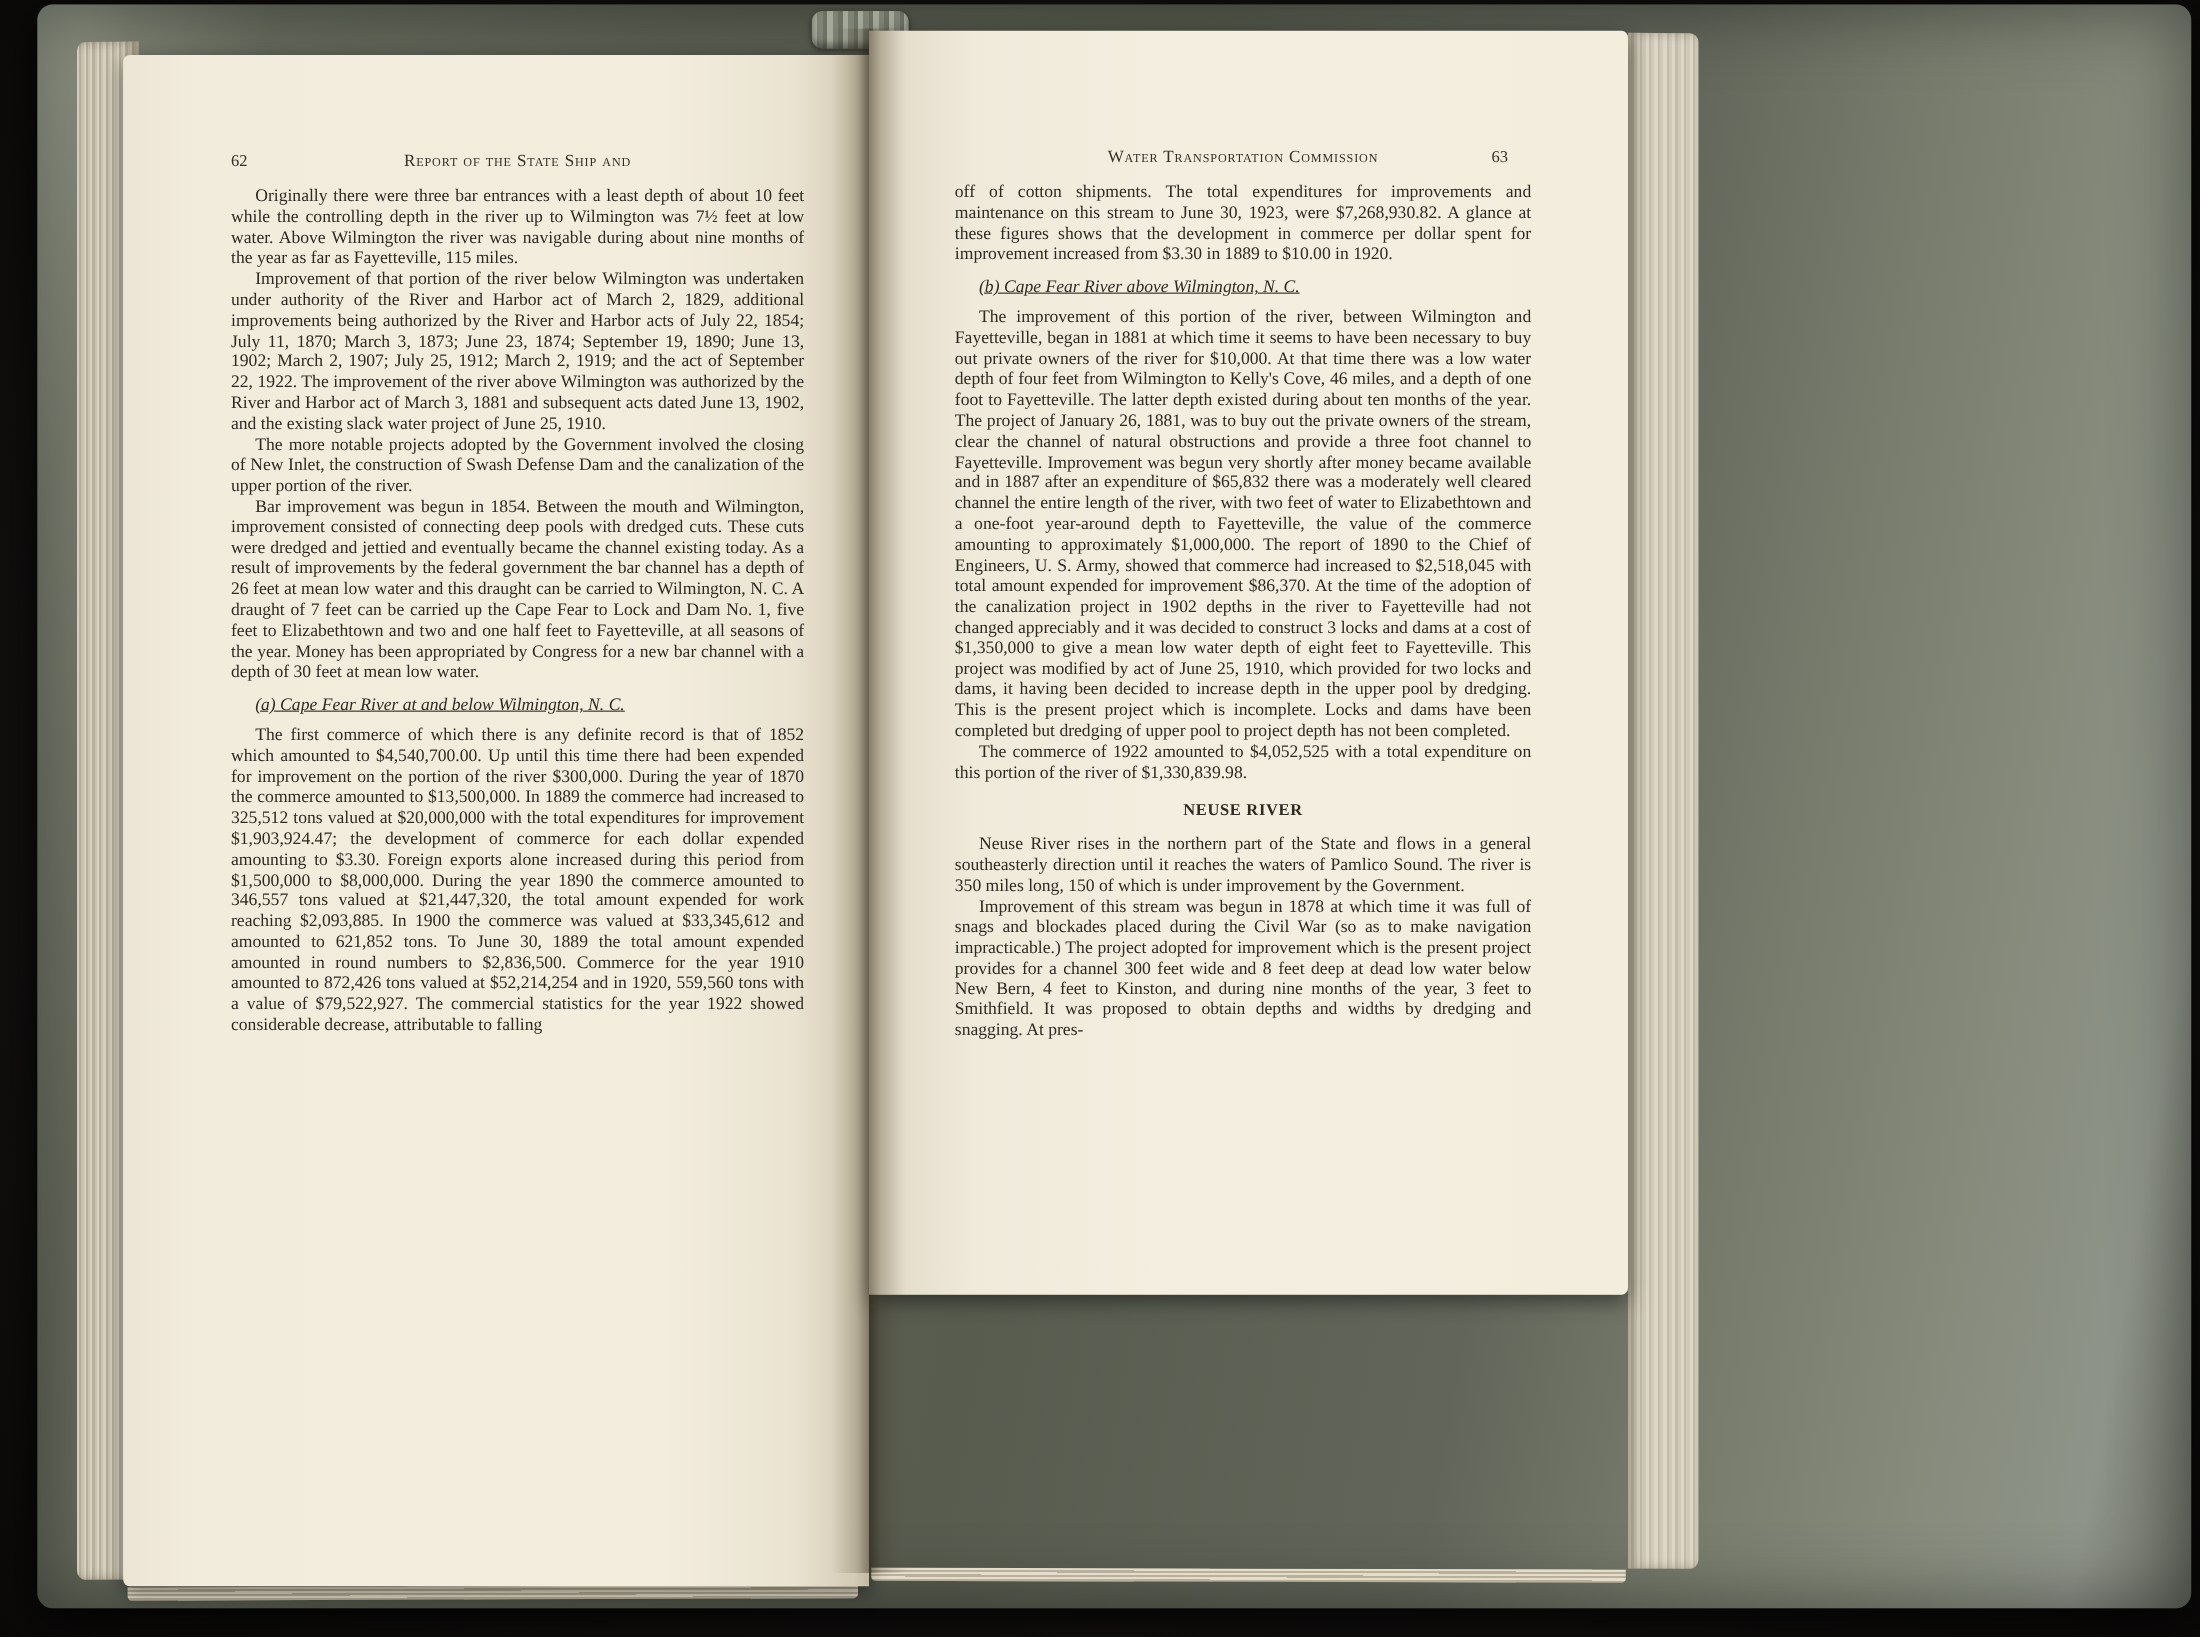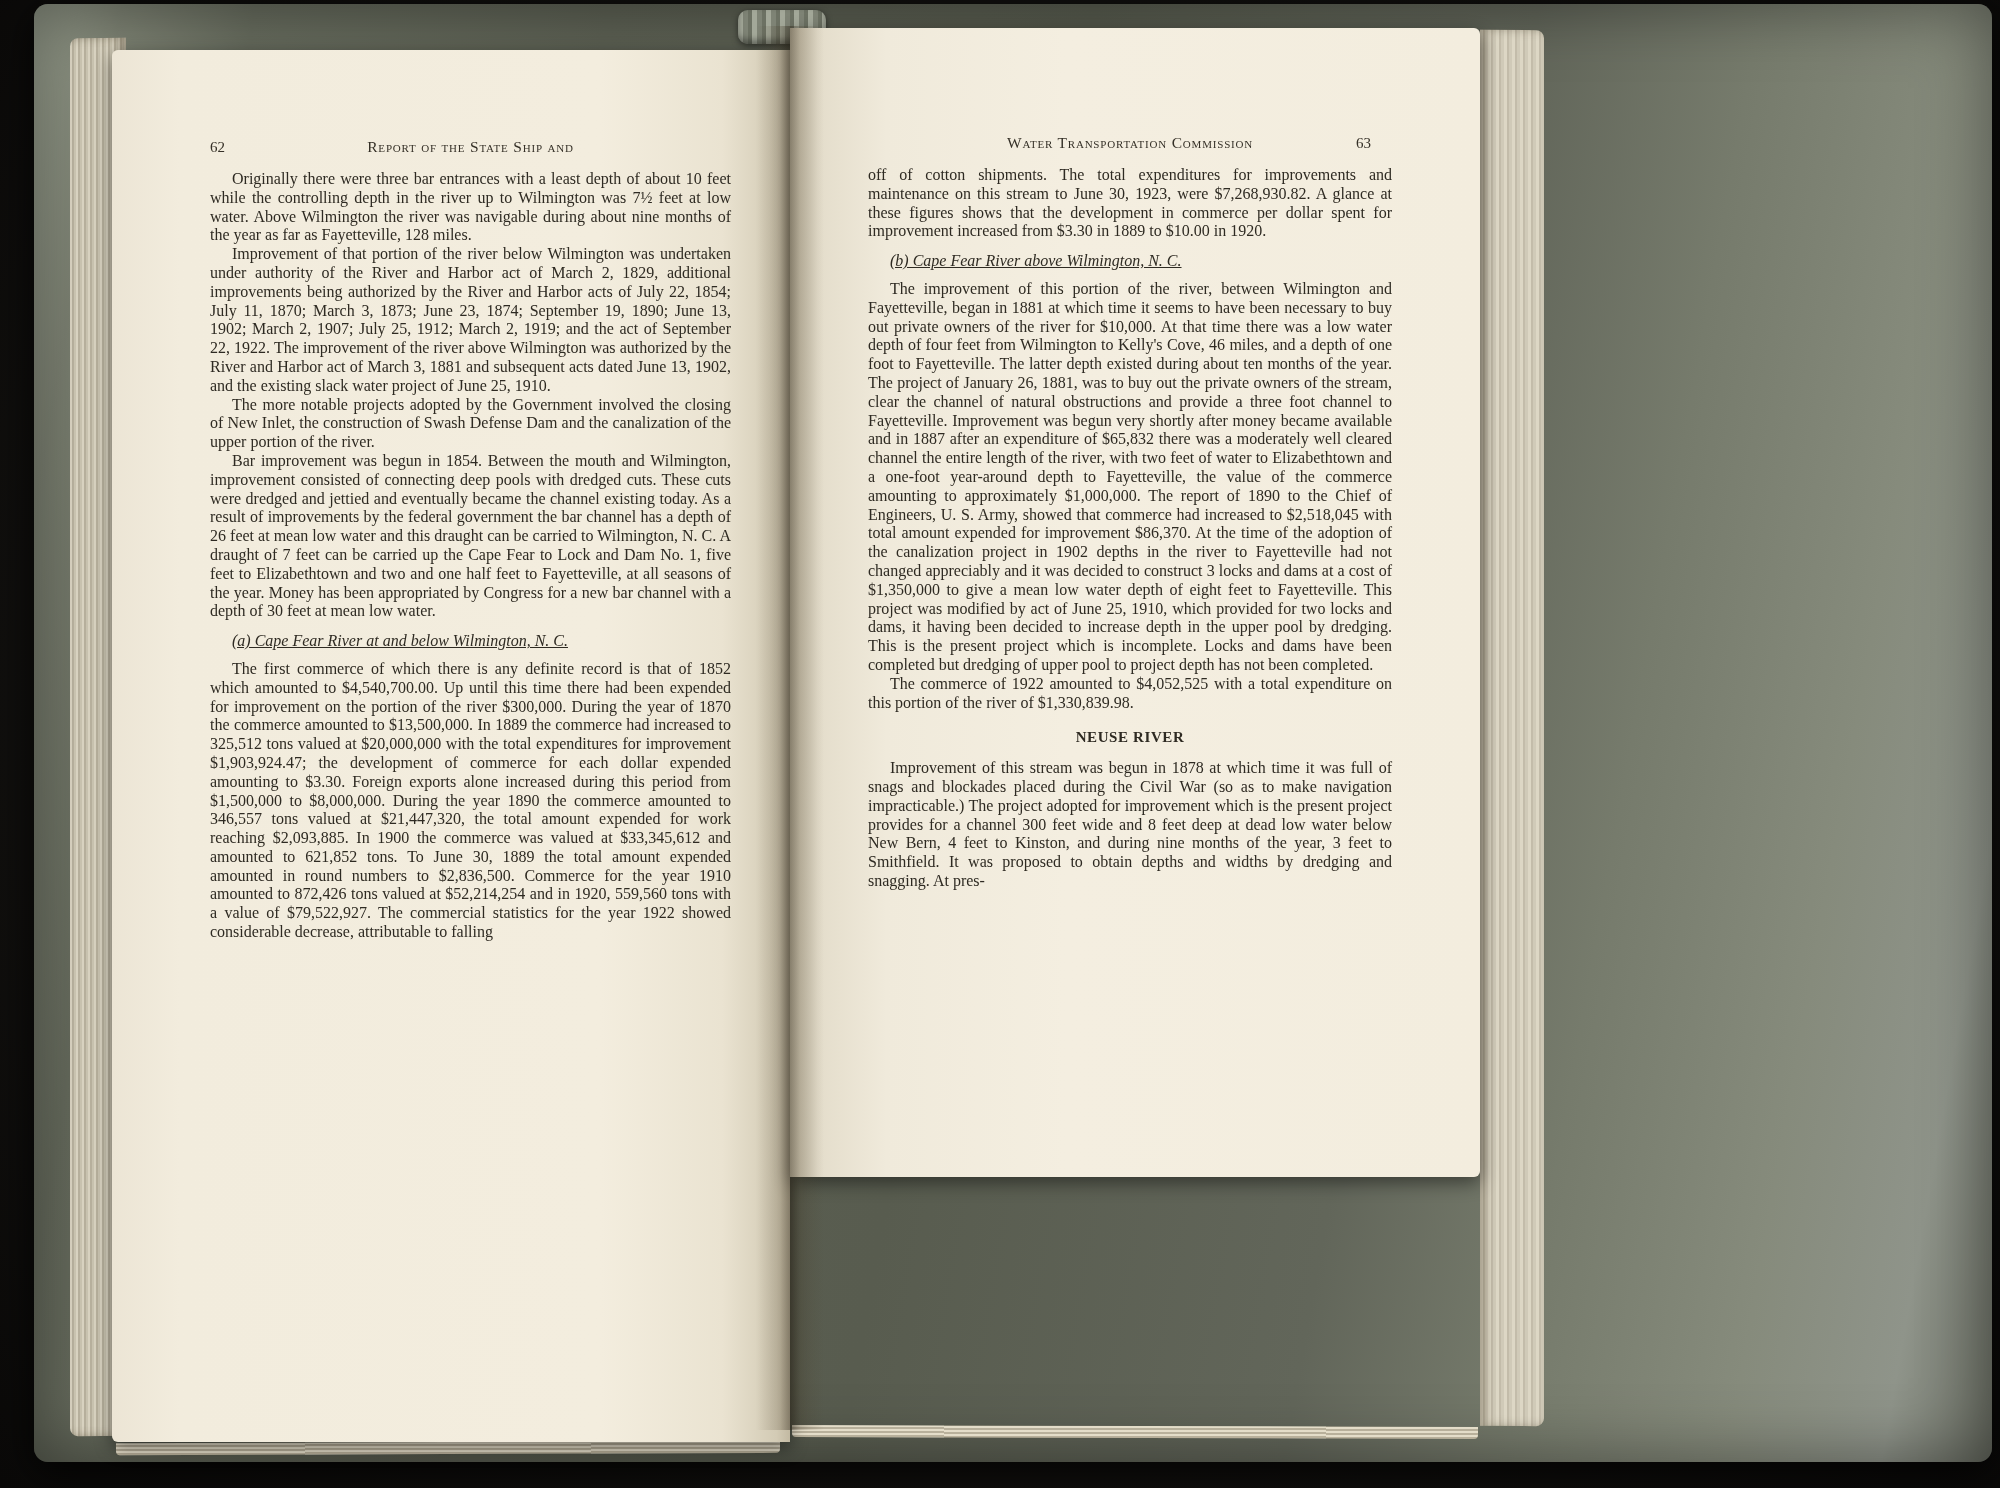"Originally there were three bar" p.para { text: 128 -> 115 }
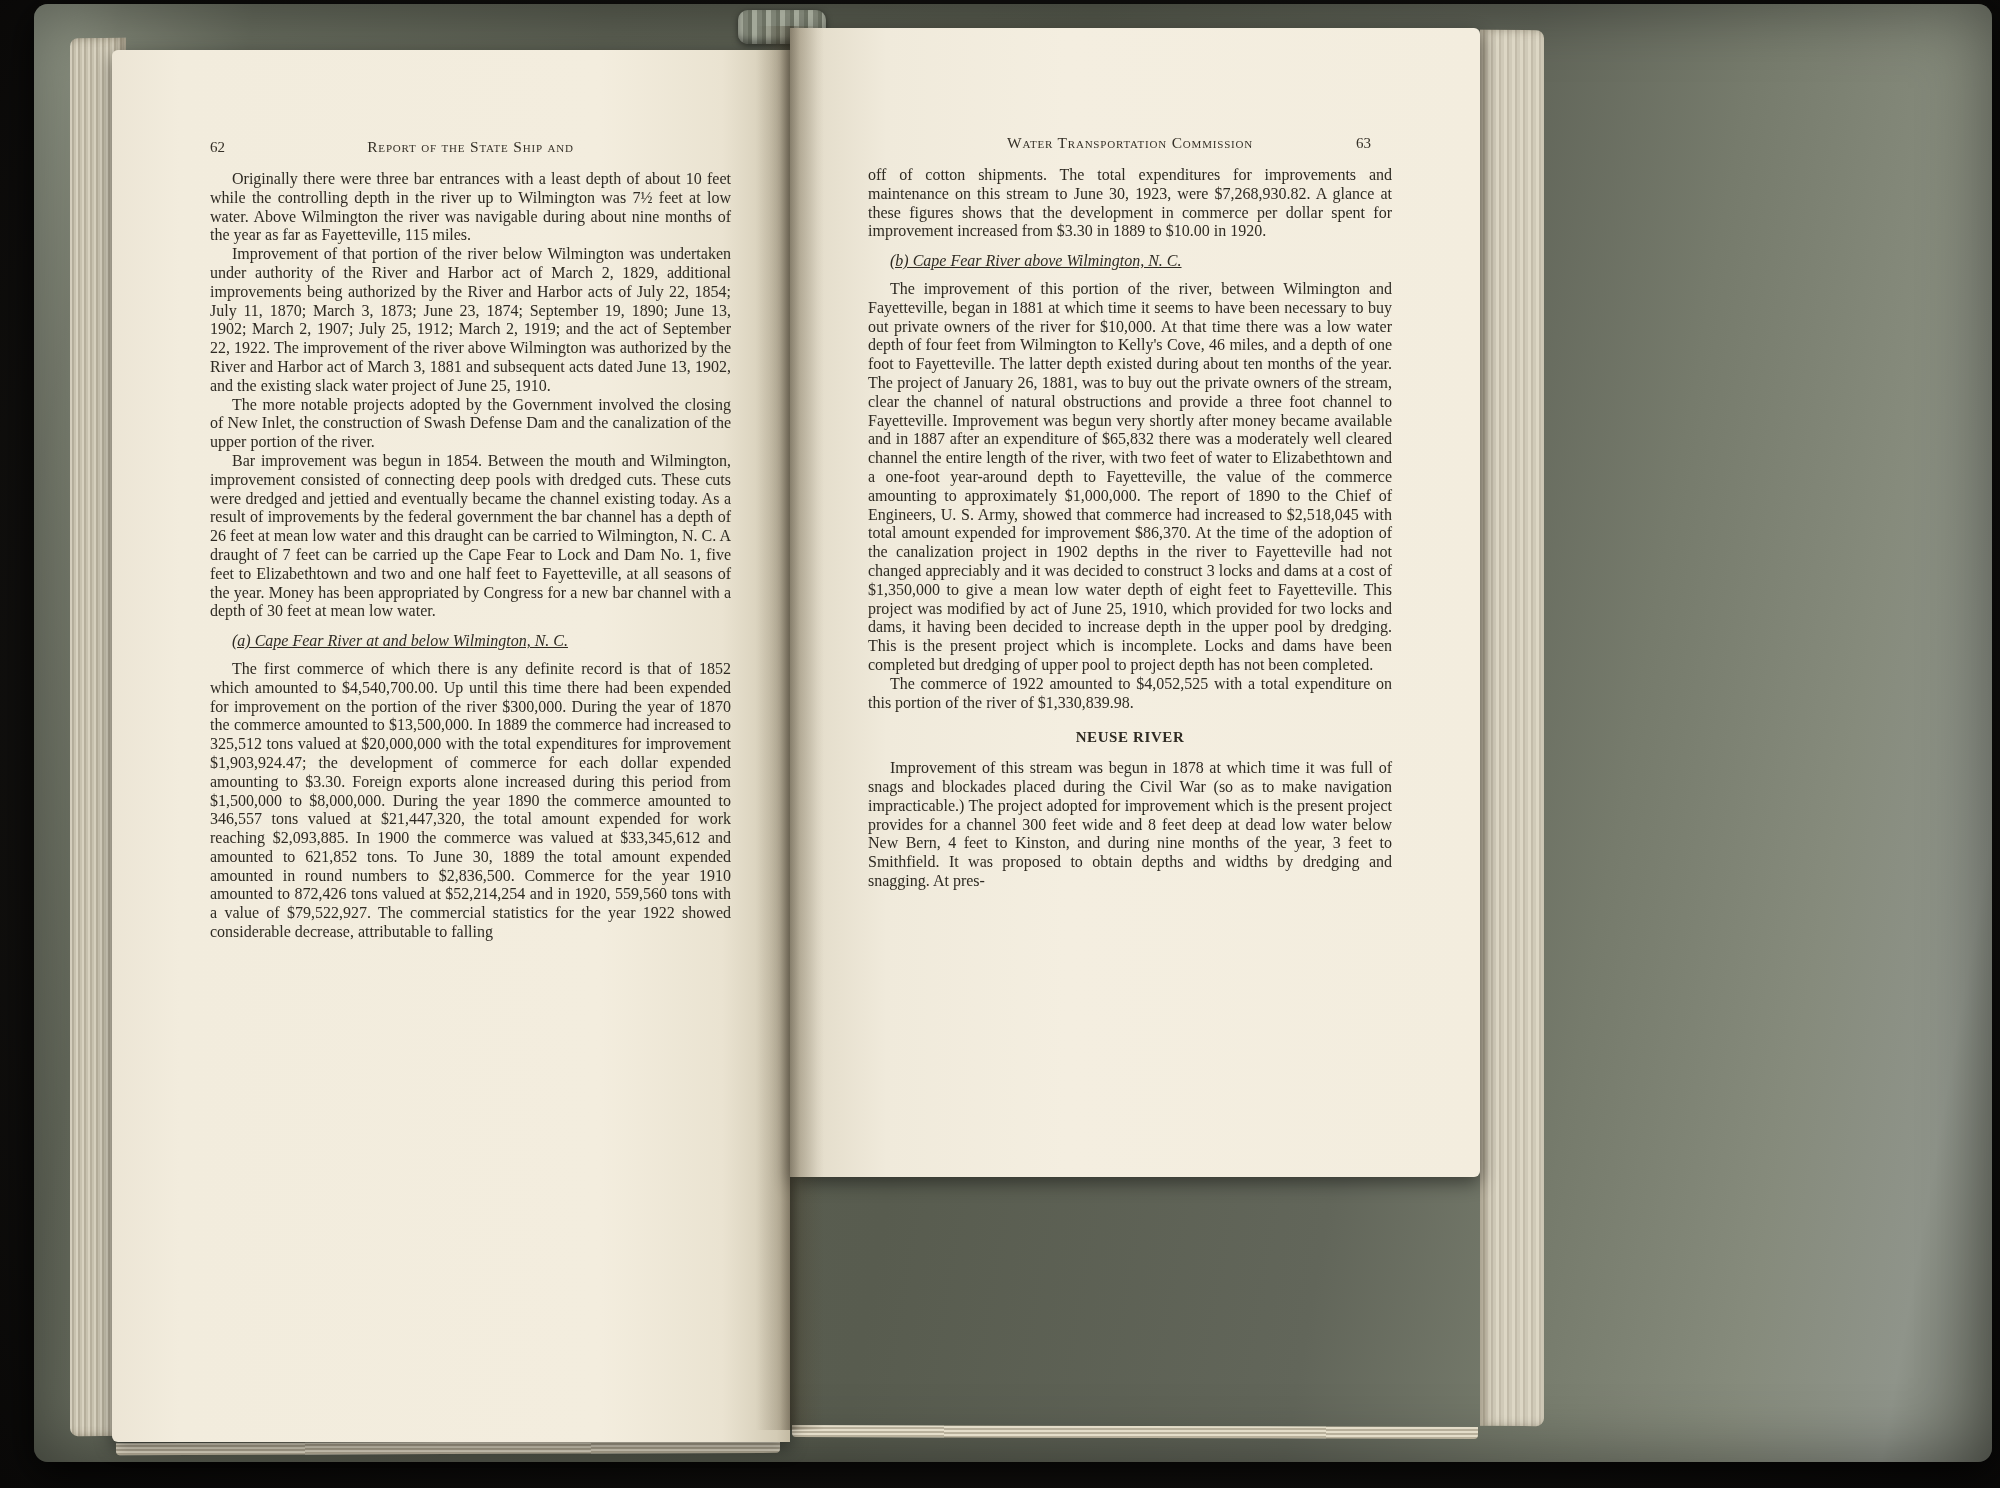"Neuse River rises in the" p.para { html: none -> <p>Neuse River rises in the northern part of the State and flows in a general southeasterly direction until it reaches the waters of Pamlico Sound. The river is 350 miles long, 150 of which is under improvement by the Government.</p> }
